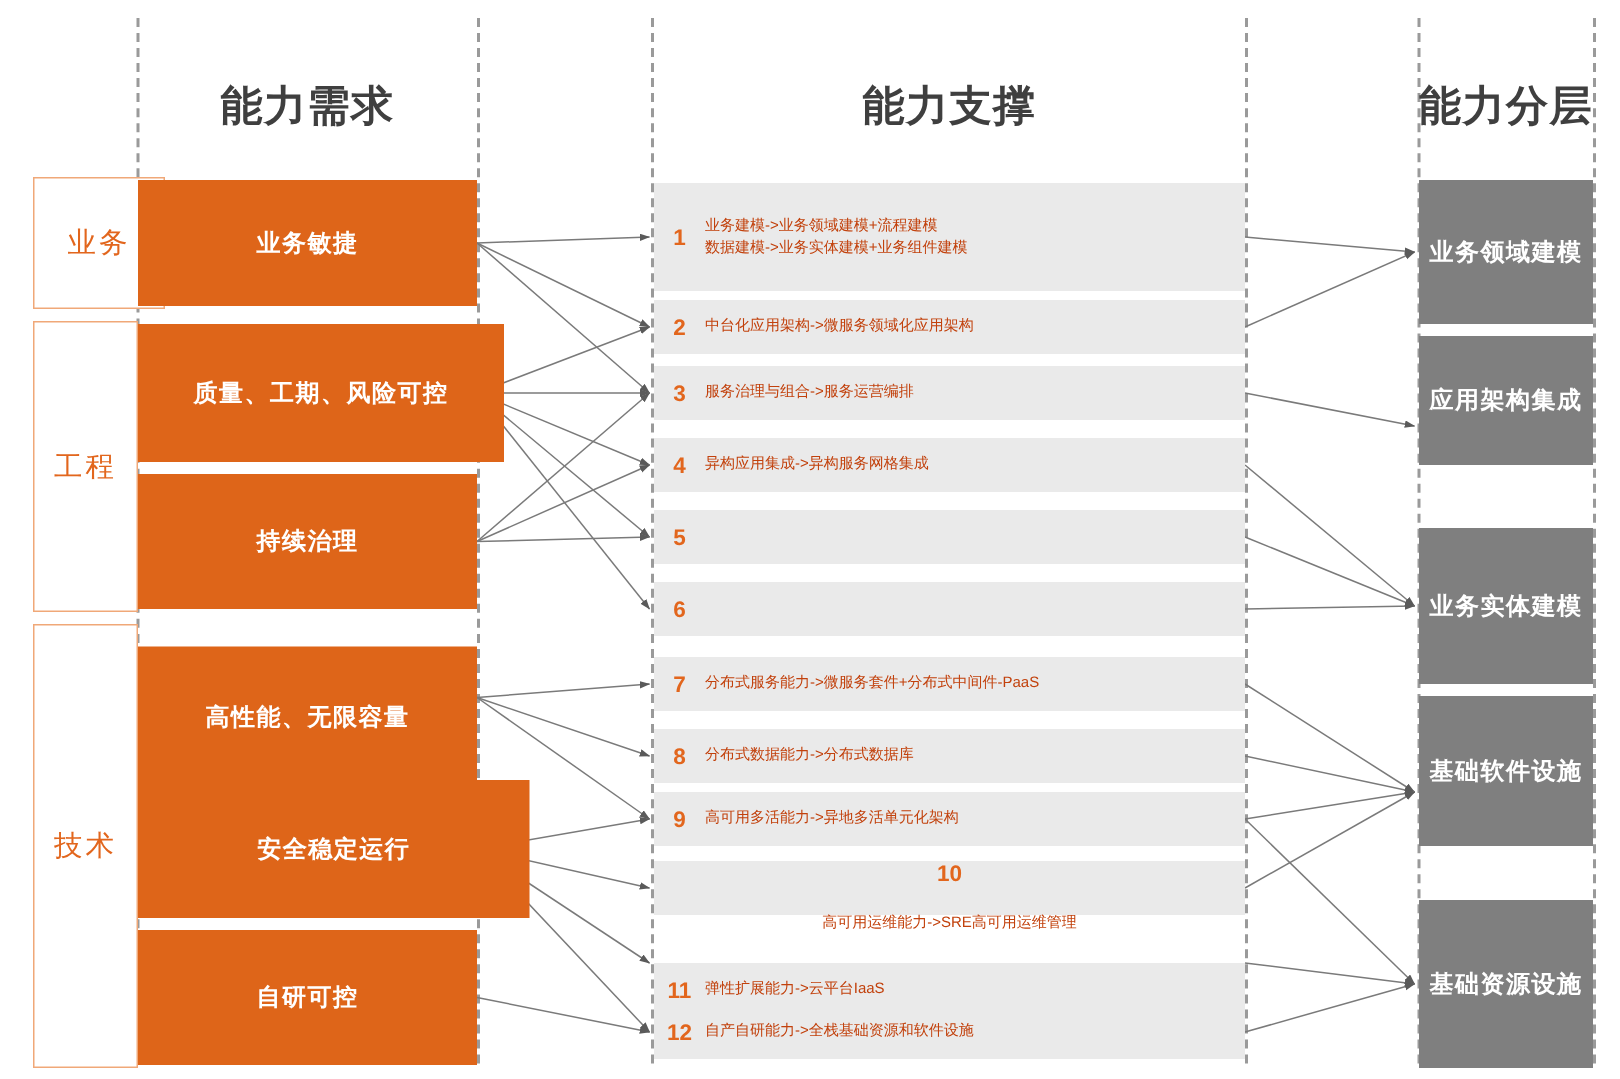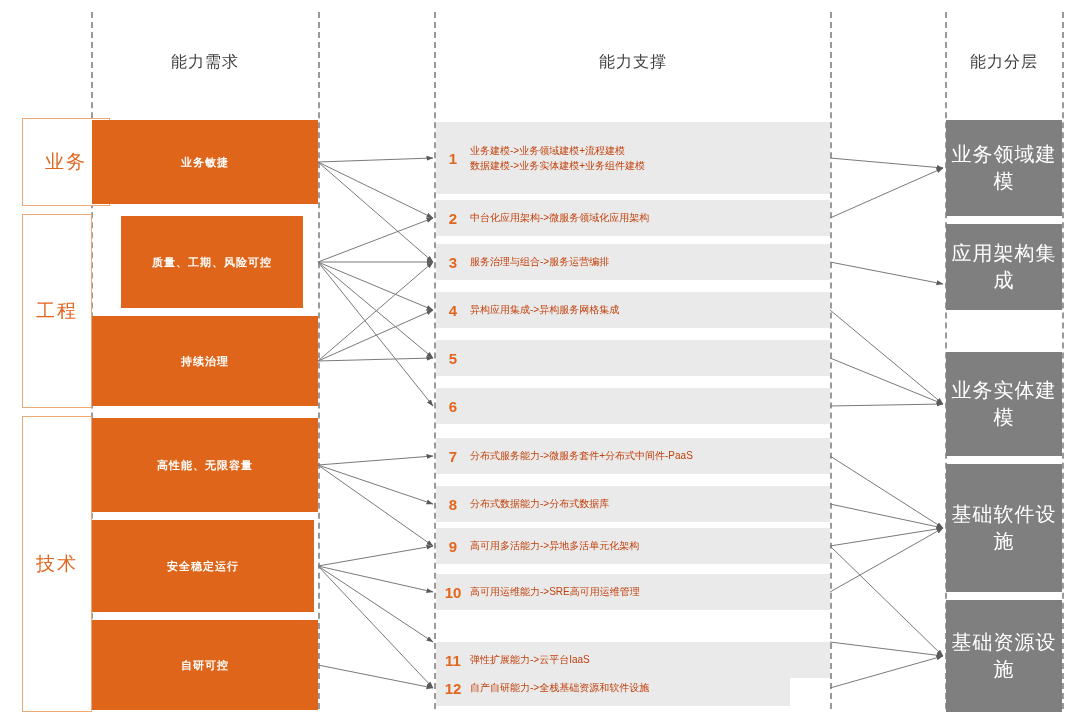"能力需求" .col-title { font-size: 16px -> 28px; font-weight: normal -> bold }
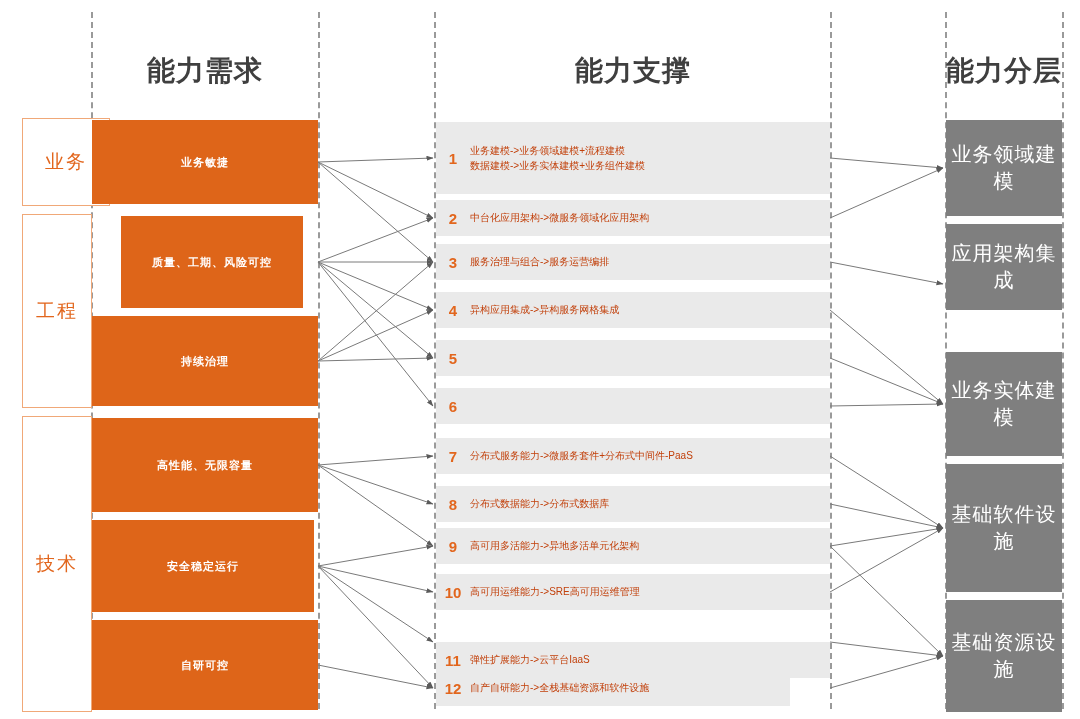"业务敏捷" .demand-label { font-size: 11px -> 16px }
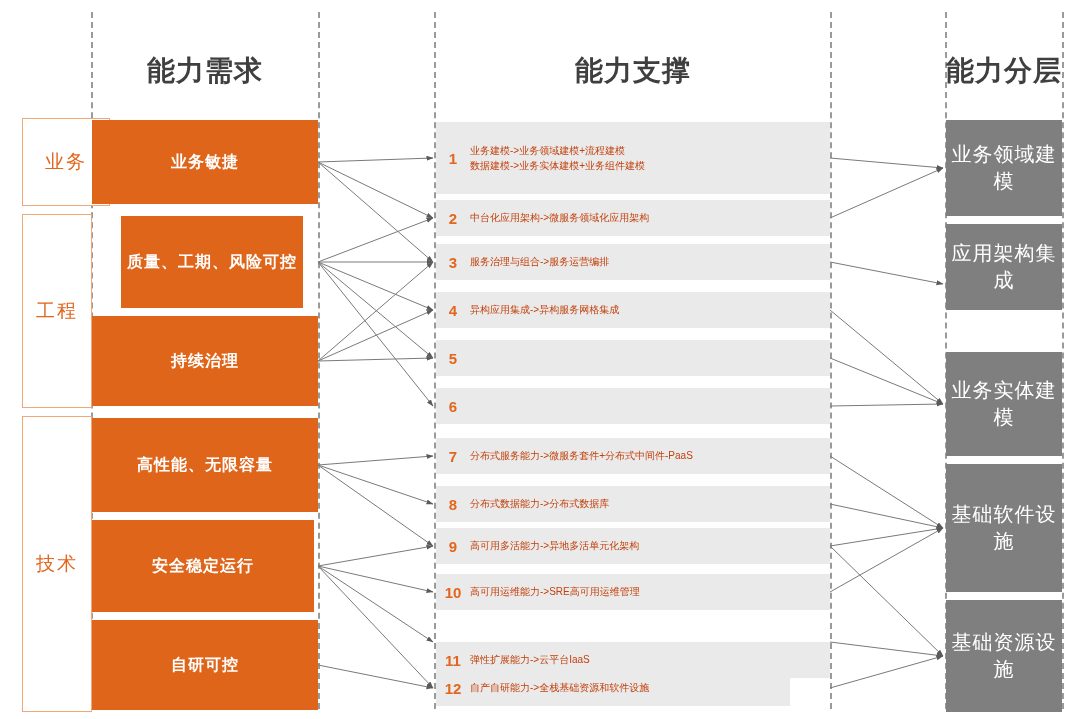"业务领域建模" .layer-label { font-size: 20px -> 16px; font-weight: normal -> bold }
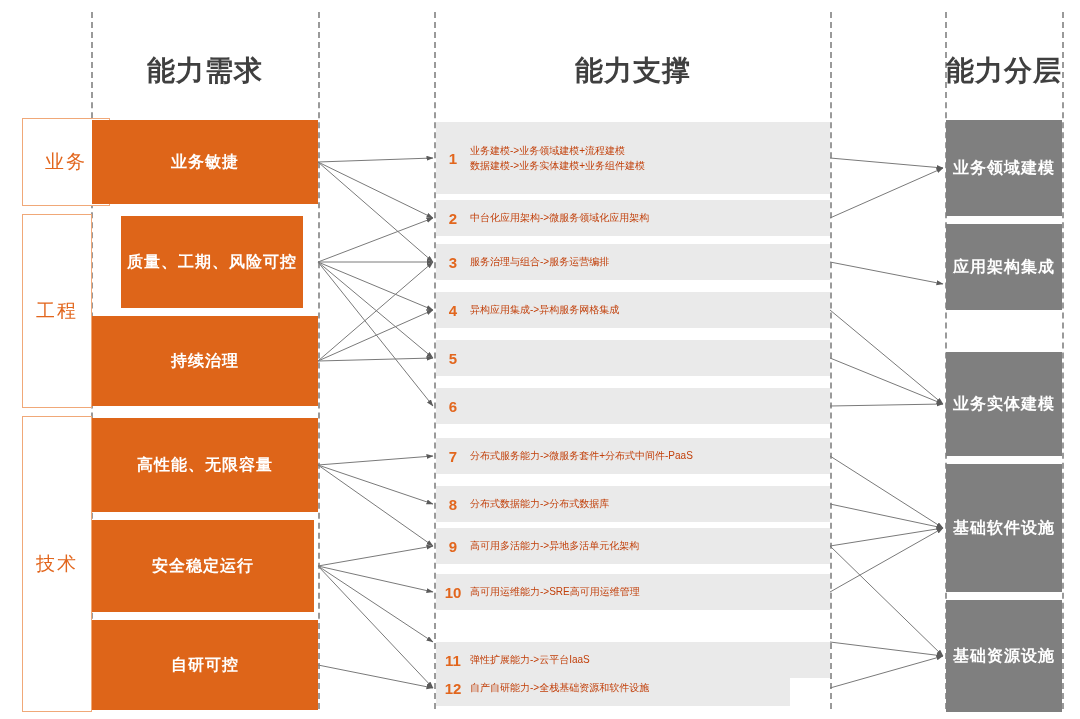"质量、工期、风险可控" div.demand-box { margin-left: 29px -> none; width: 182px -> 244px }
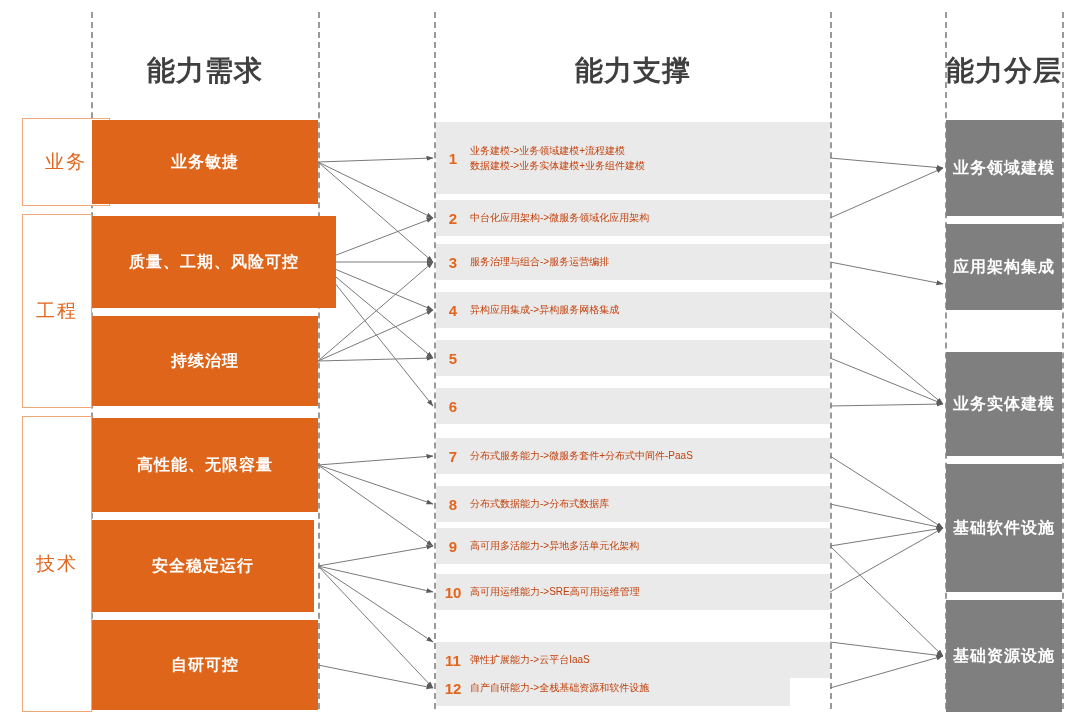"高性能、无限容量" div.demand-box { top: 418px -> 431px }
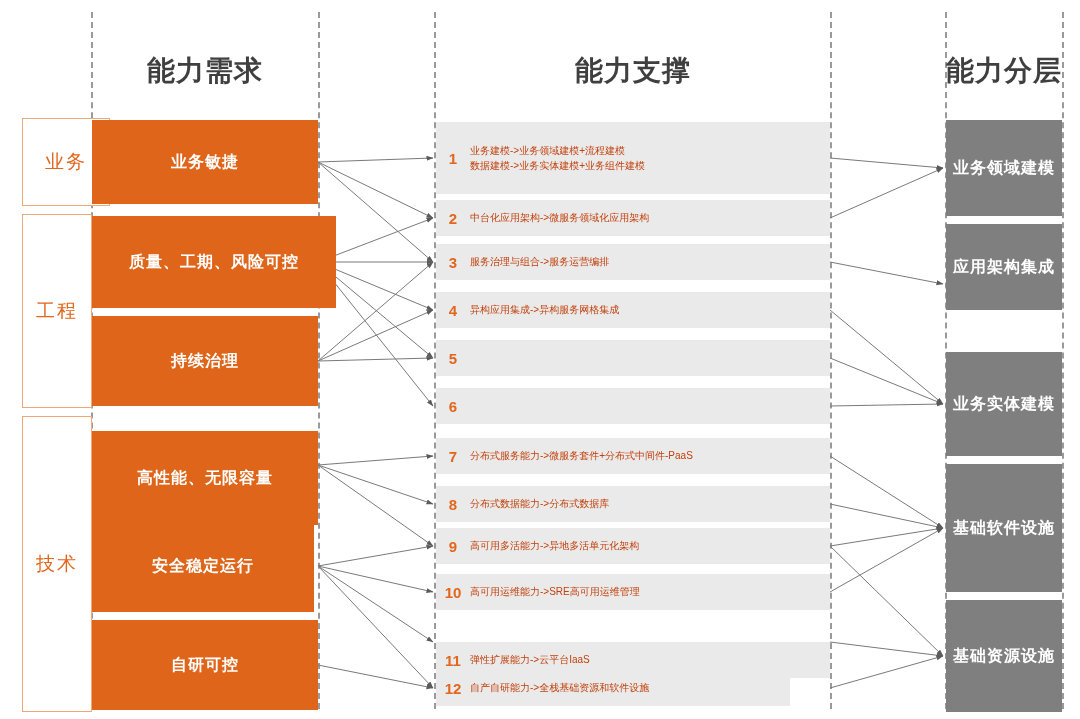"基础软件设施" div.layer-box { height: 128px -> 100px }
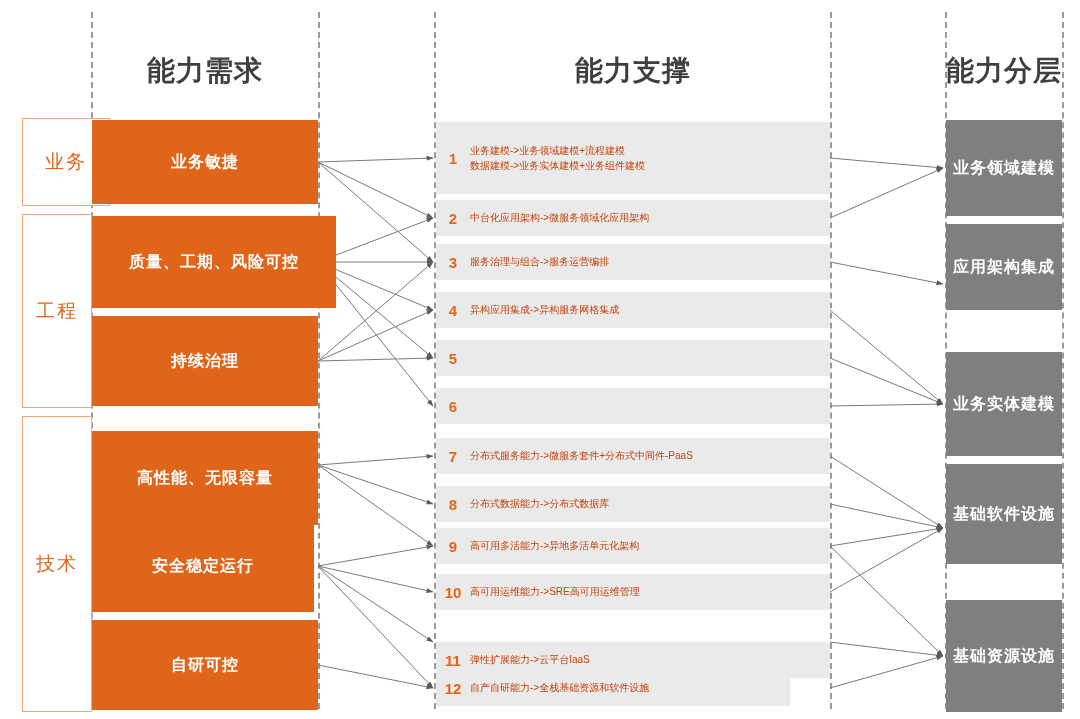"安全稳定运行" div.demand-box { width: 222px -> 261px }
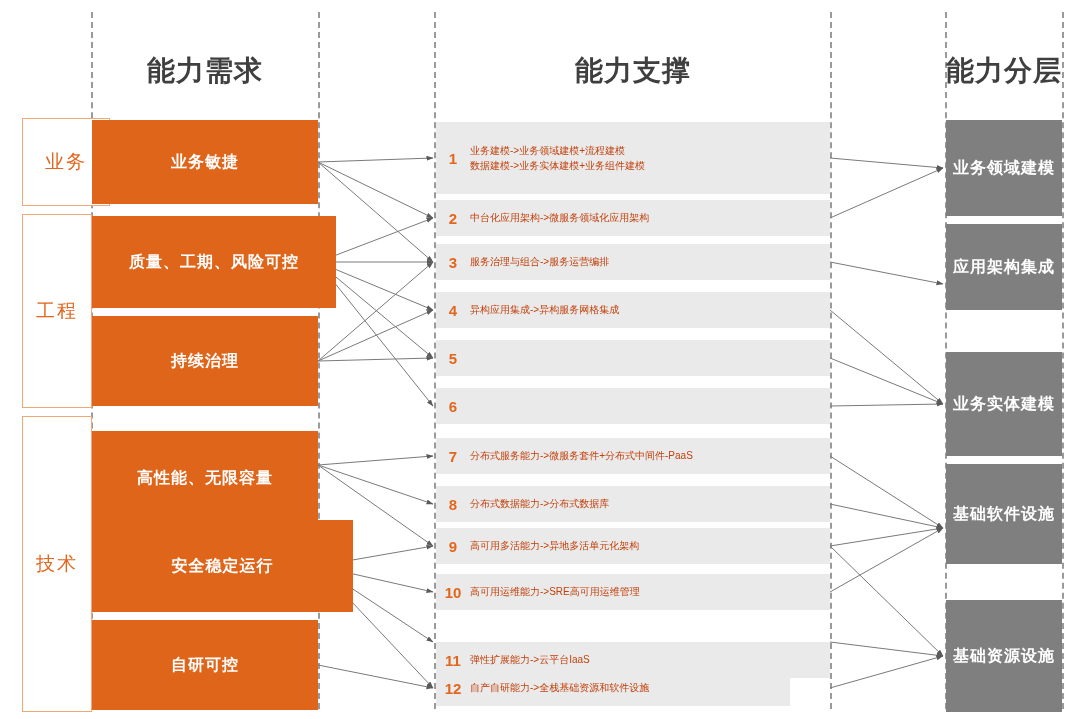"10" div.support-row { flex-direction: none -> column }
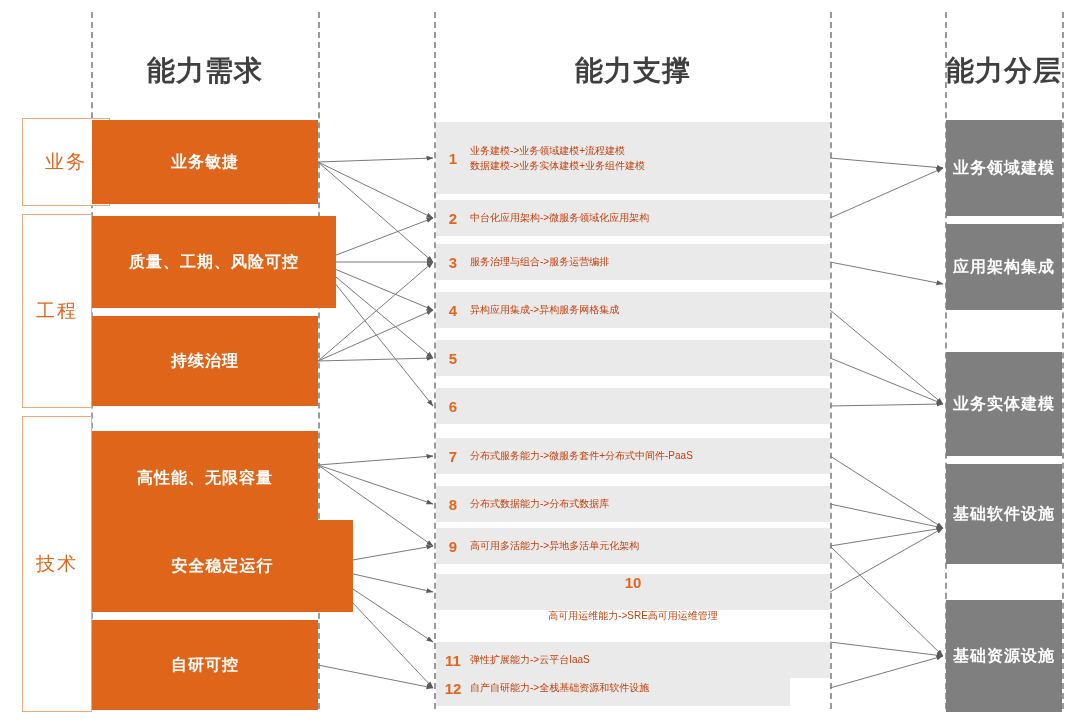"12" div.support-row { width: 354px -> 394px }
